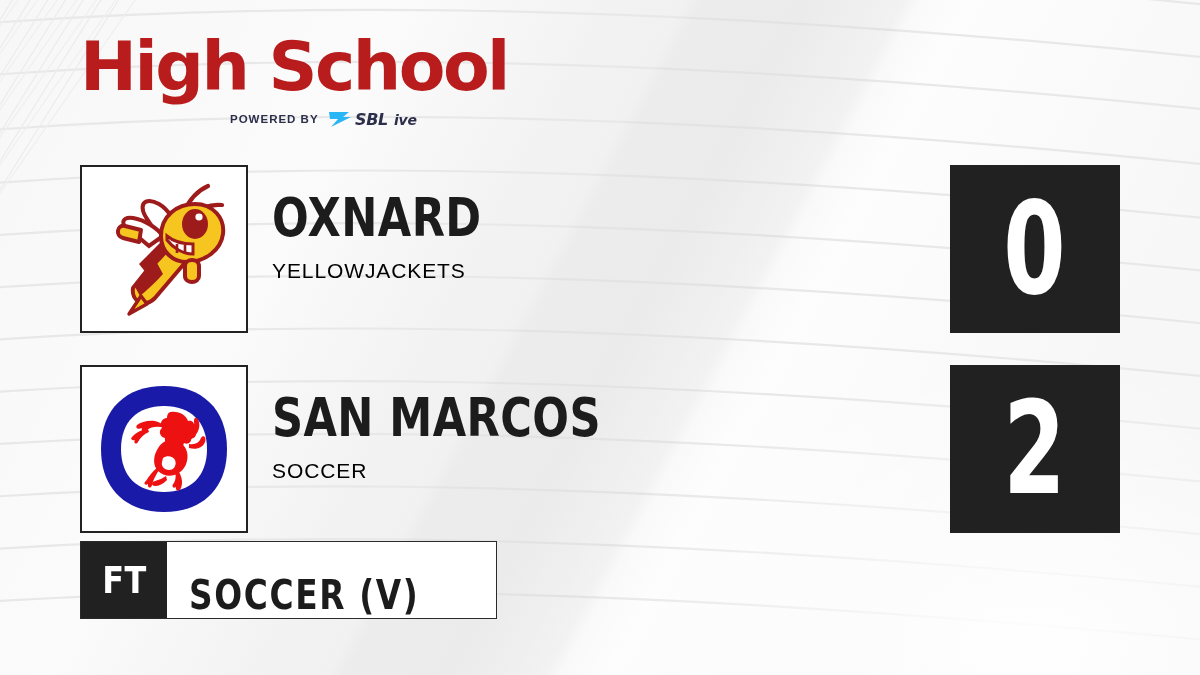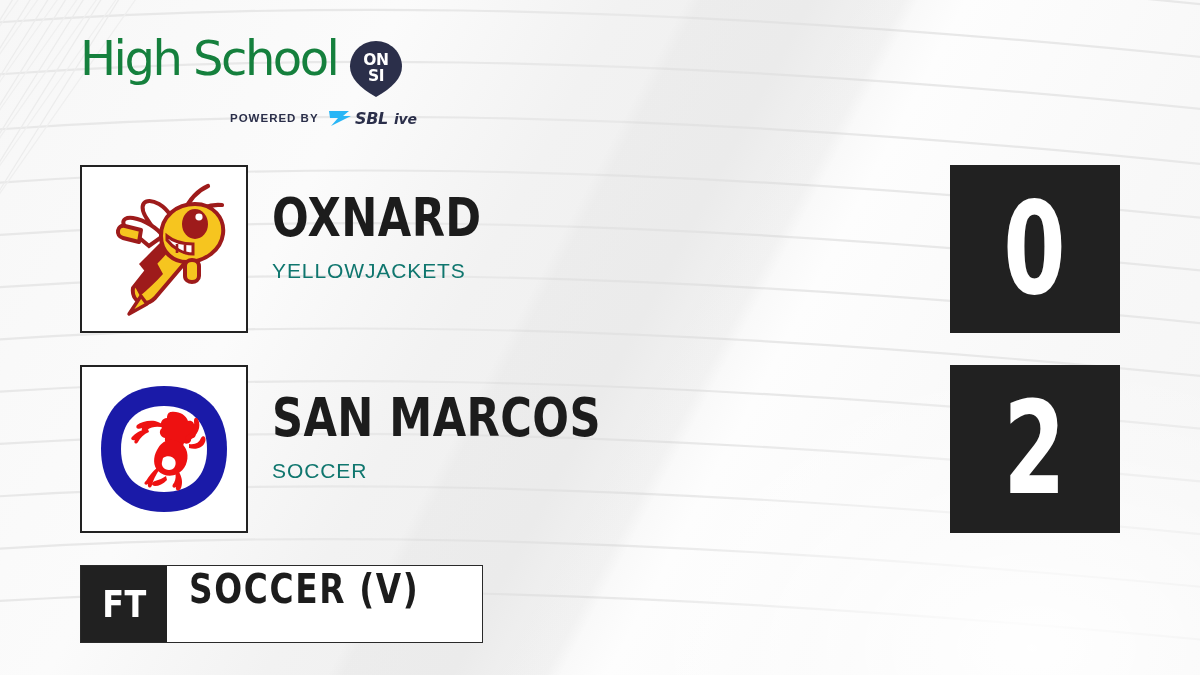"High School" .logo-word { color: #15803d -> #b91c1c; font-size: 48px -> 68px; font-weight: 400 -> 700 }
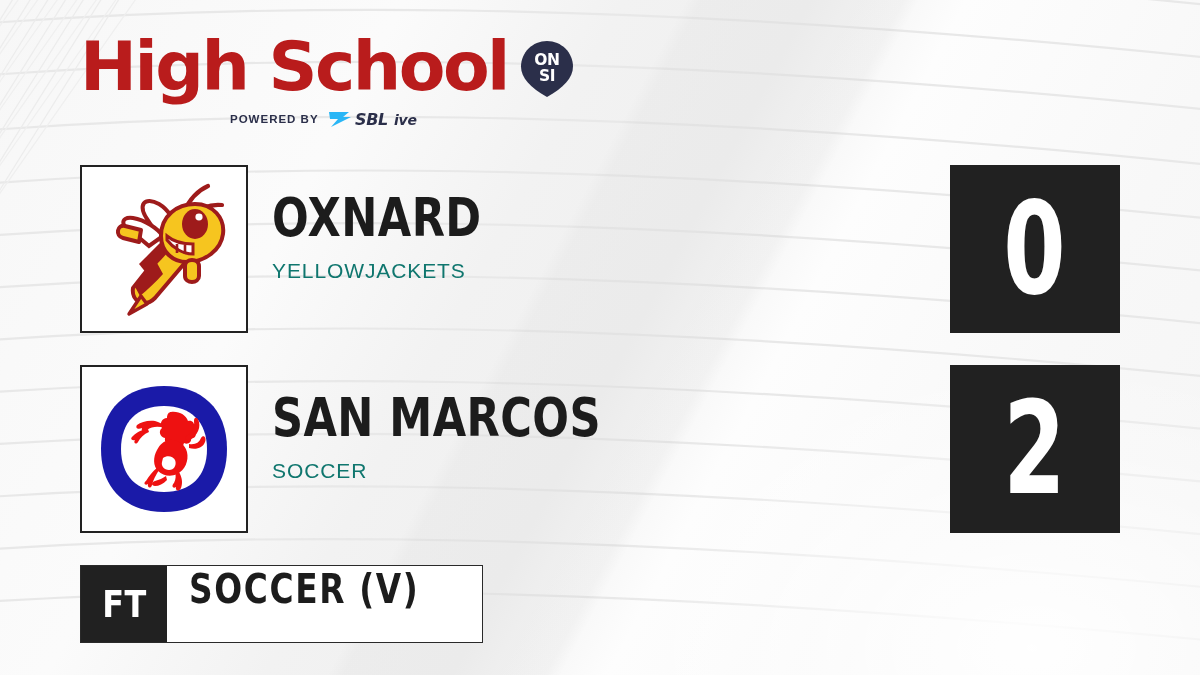"ON" div.logo-pin { html: <div> <svg> <path></path> <text>ON</text> <text>SI</text> </svg> </div> -> none }
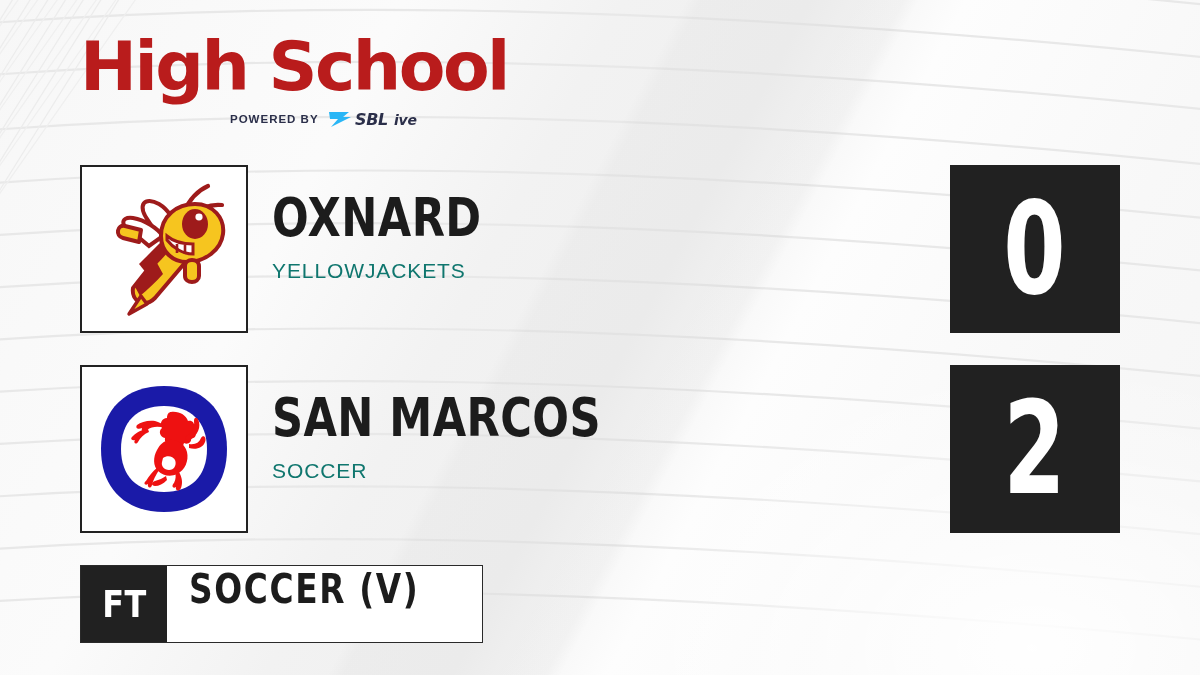"YELLOWJACKETS" .team-mascot { color: #0f766e -> #000000 }
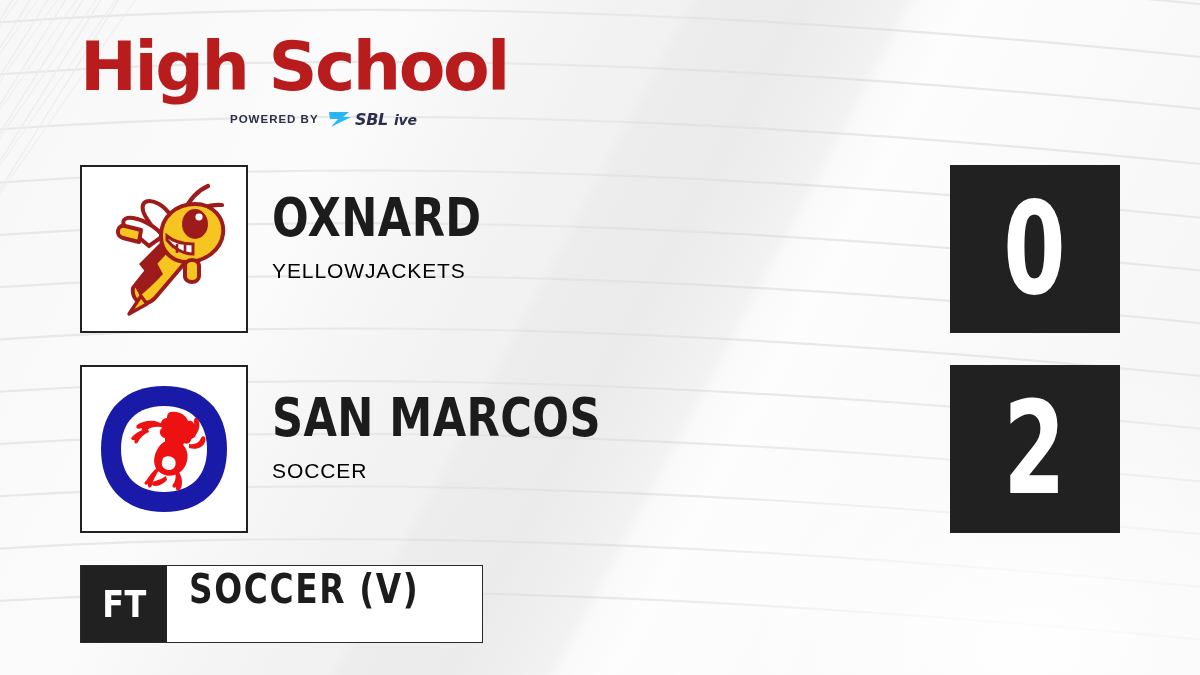"FT" #status-bar { top: 565px -> 541px }
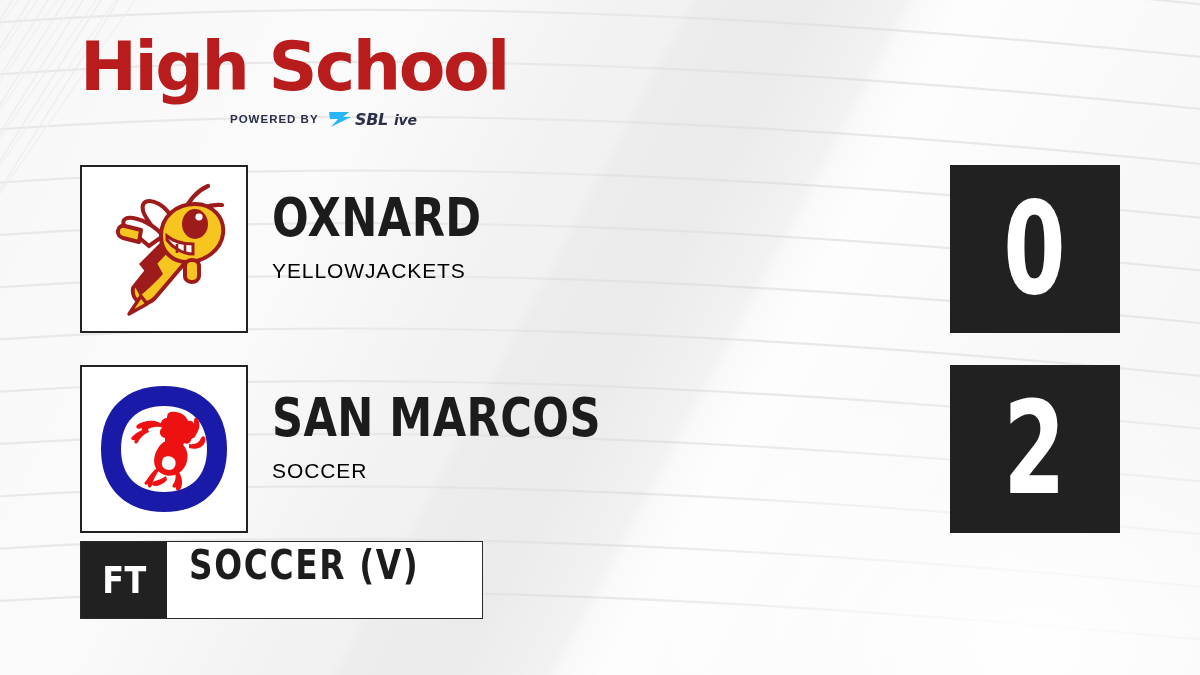"SOCCER (V)" #status-sport { align-items: flex-start -> flex-end; padding: 0 12px 0 22px -> 0 26px 0 22px }
